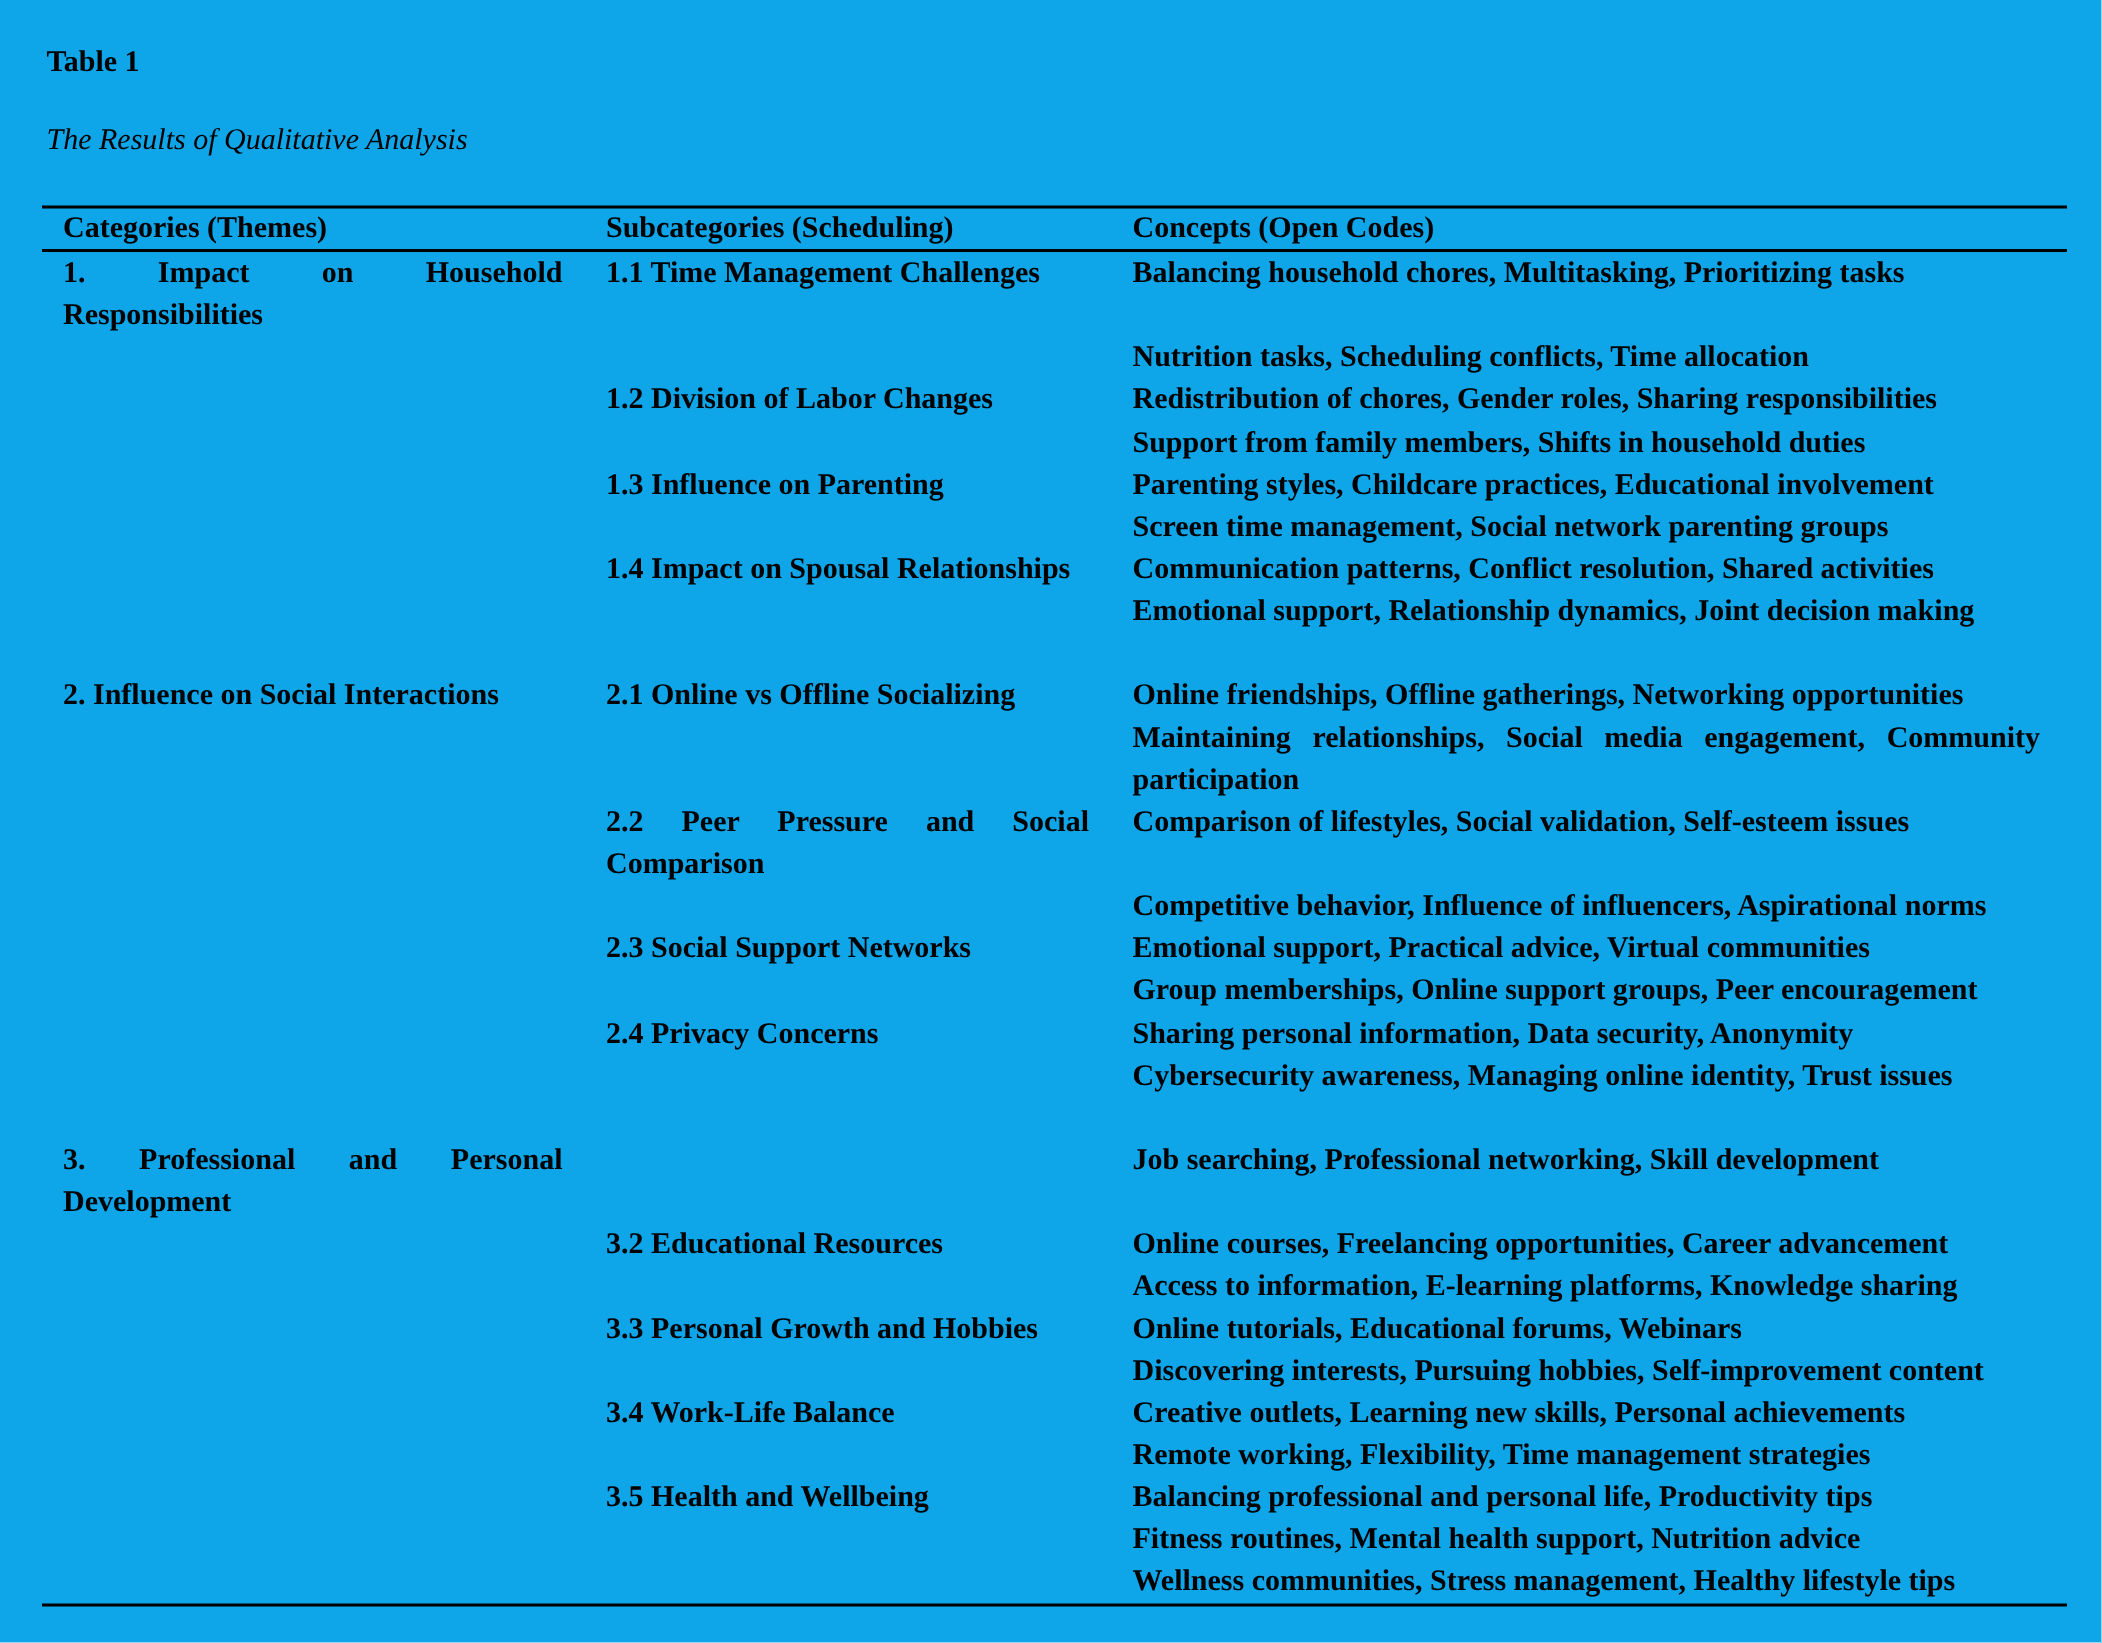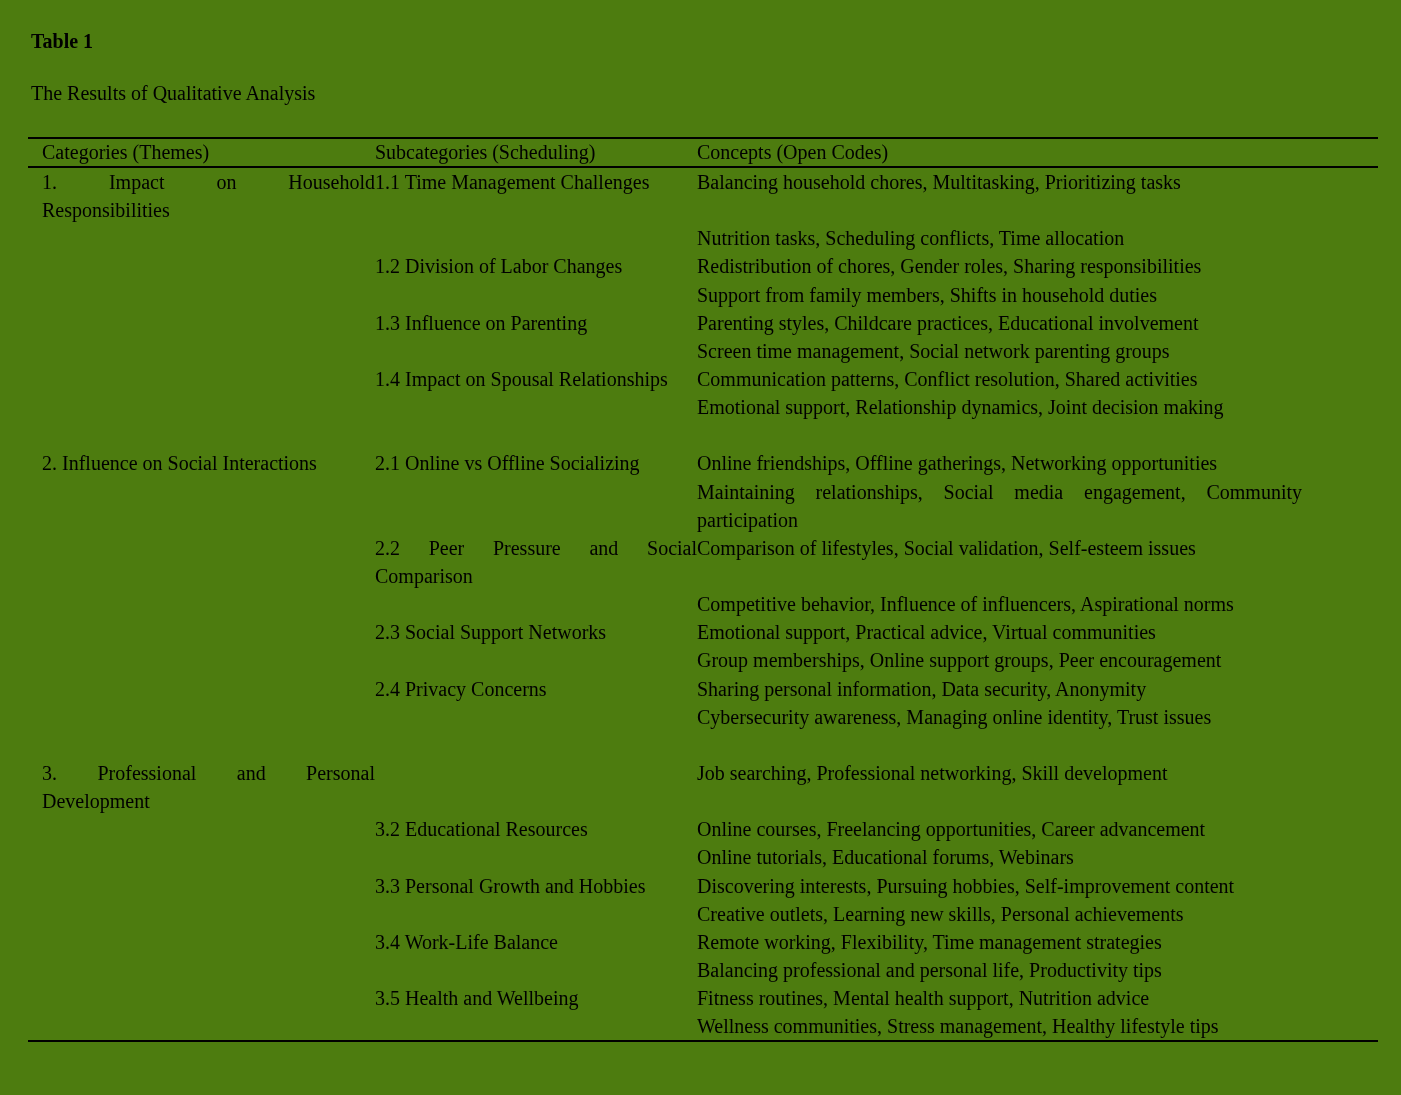"Table 1" .page { background: #4d7c0f -> #0ea5e9 }
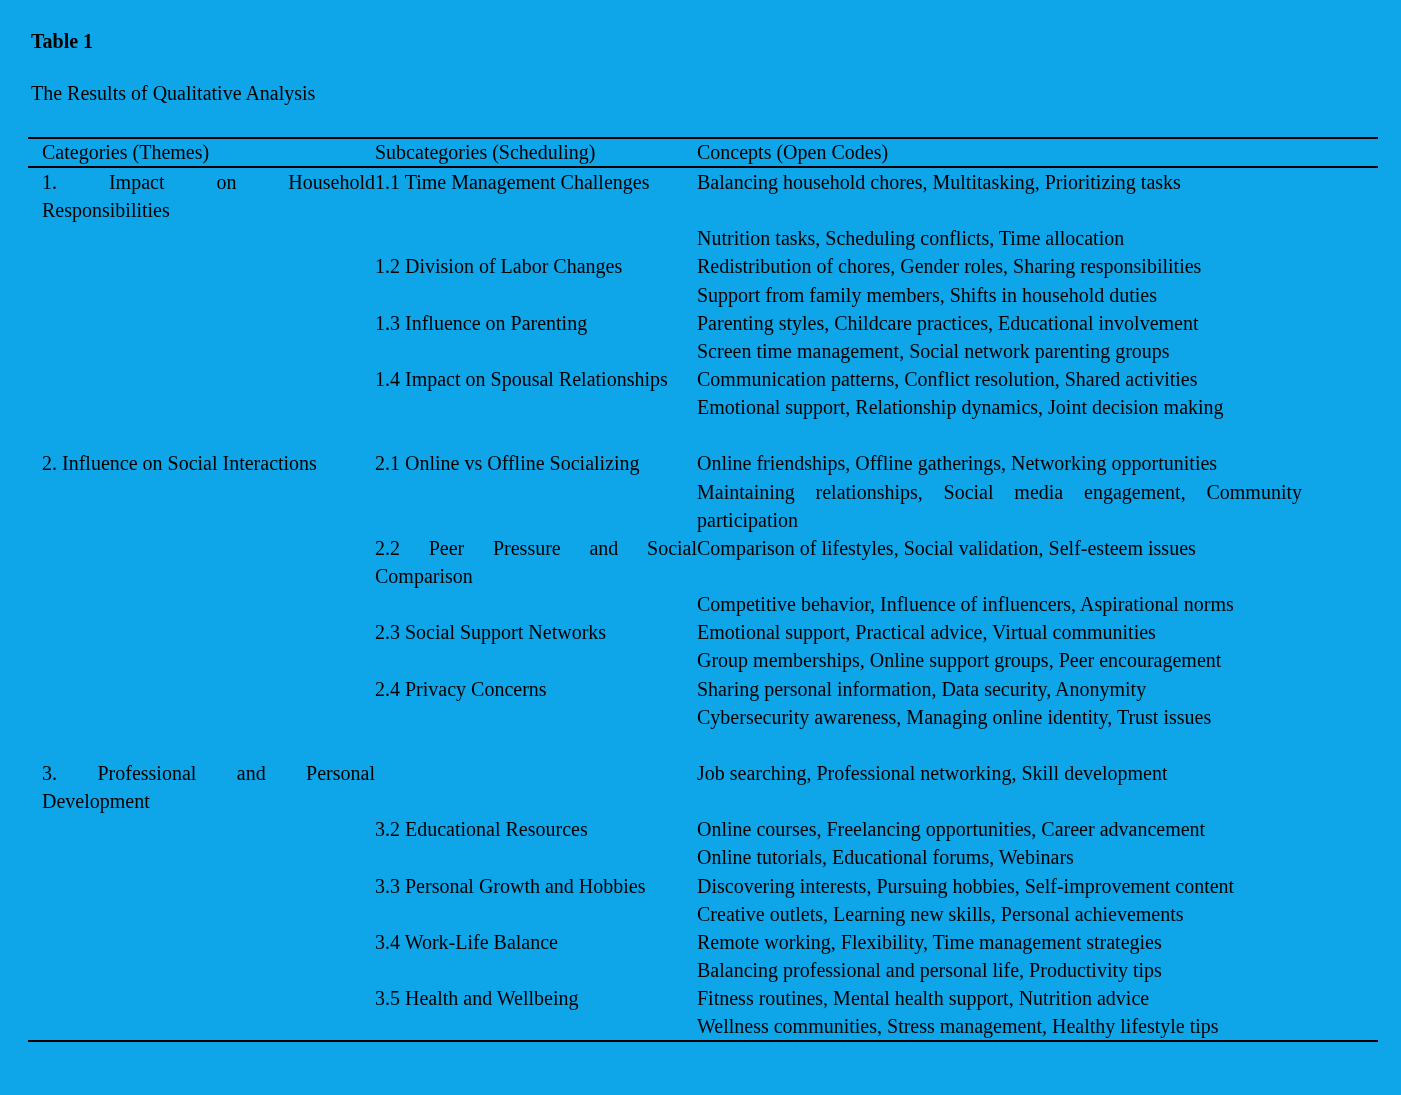"The Results of Qualitative Analysis" .doc-subtitle { font-style: none -> italic }
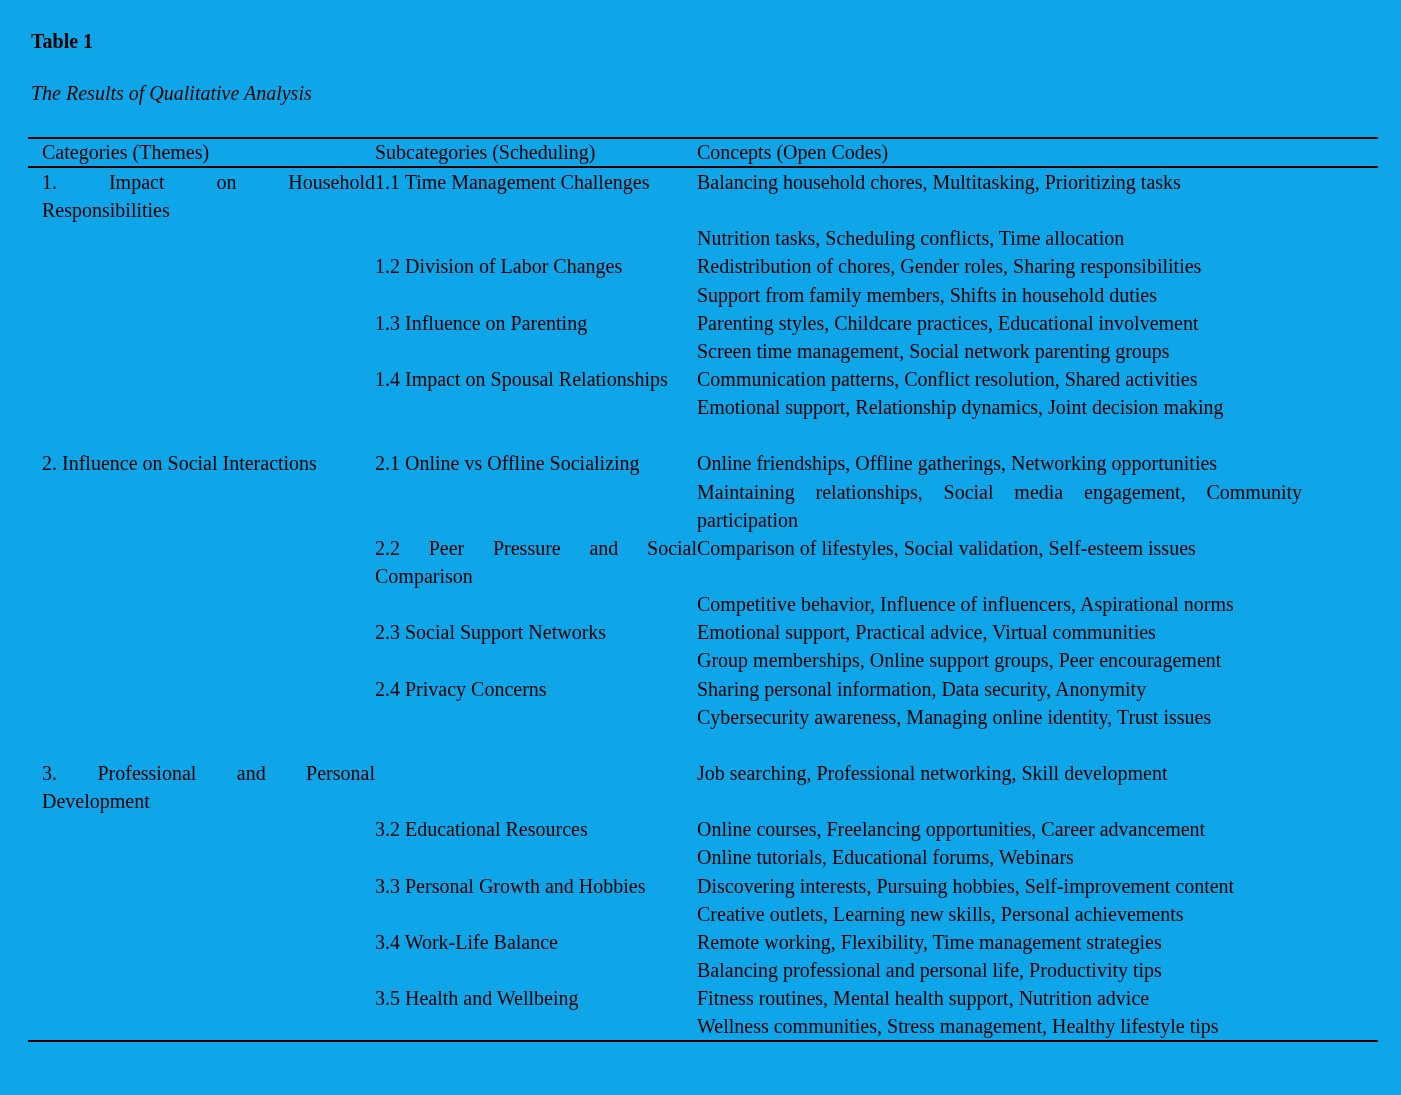"Categories (Themes)" .grid-cols { column-gap: none -> 29px; font-weight: none -> bold }
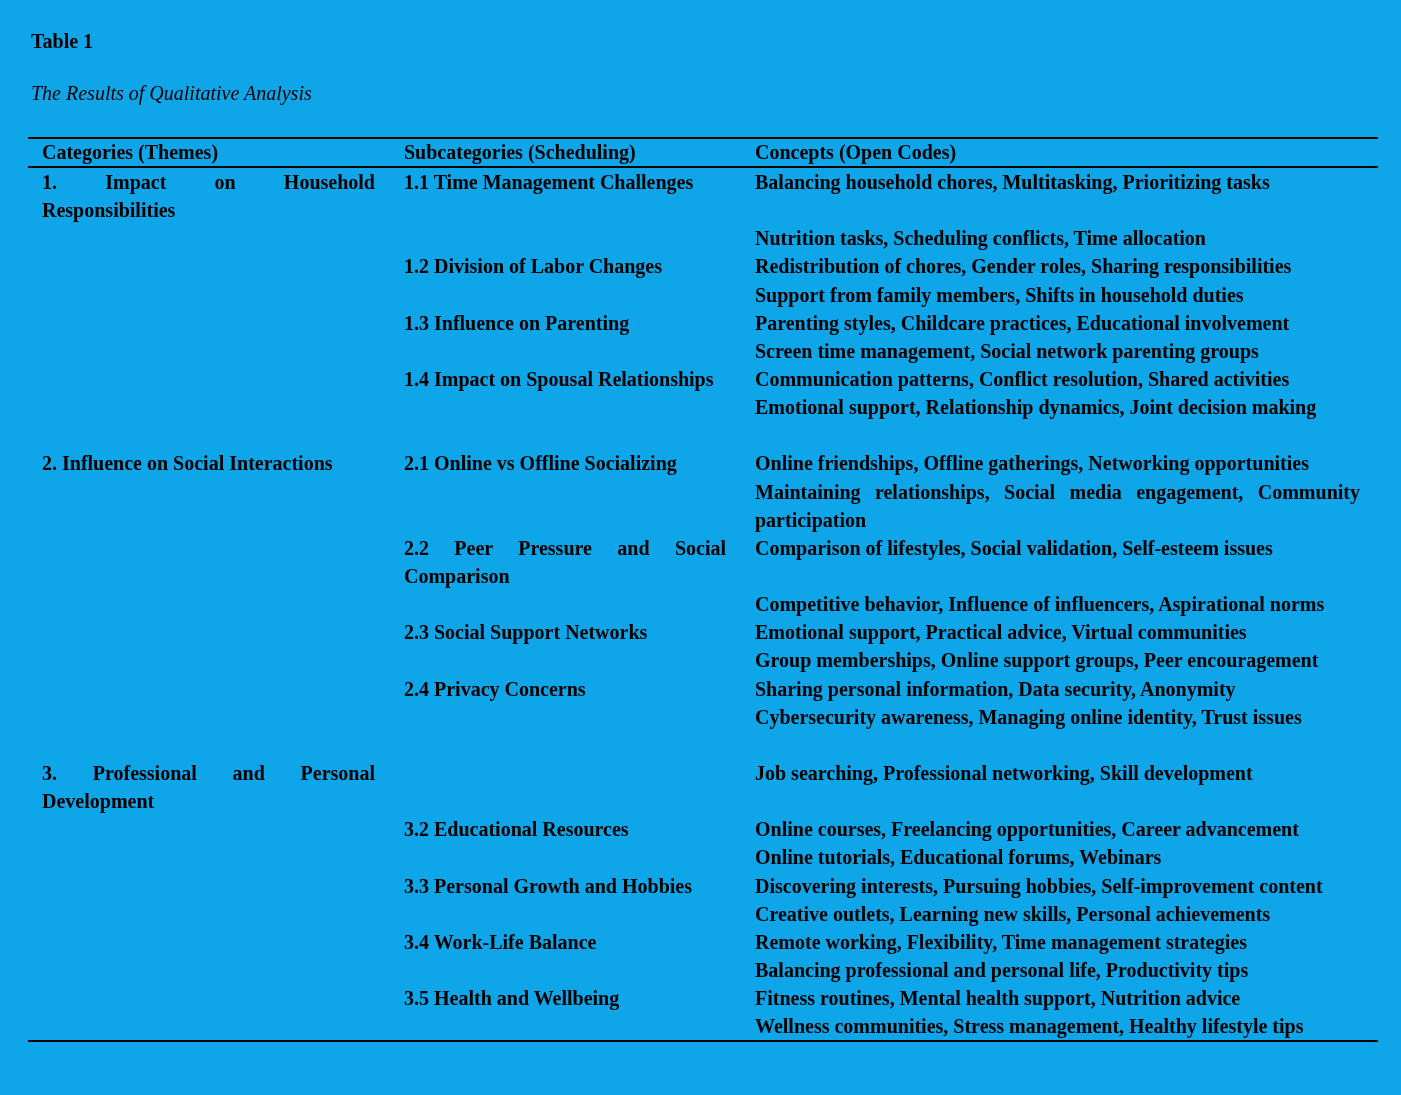"Access to information, E-learning" div.line { html: none -> <div>Access to information, E-learning platforms, Knowledge sharing</div> }
